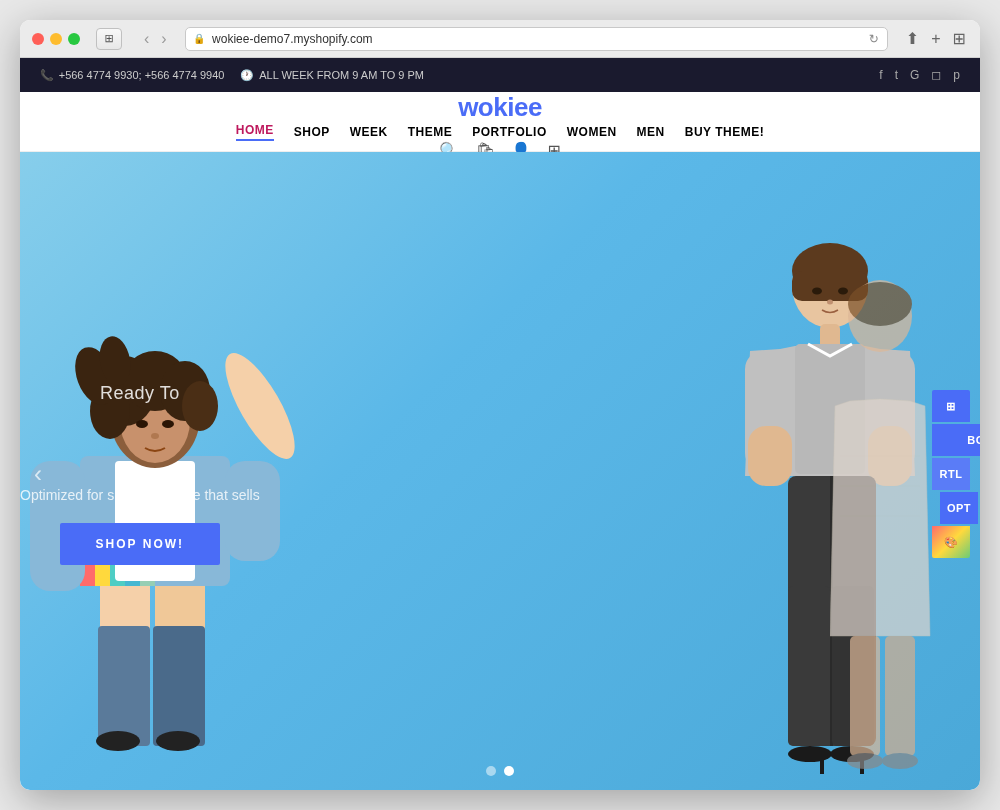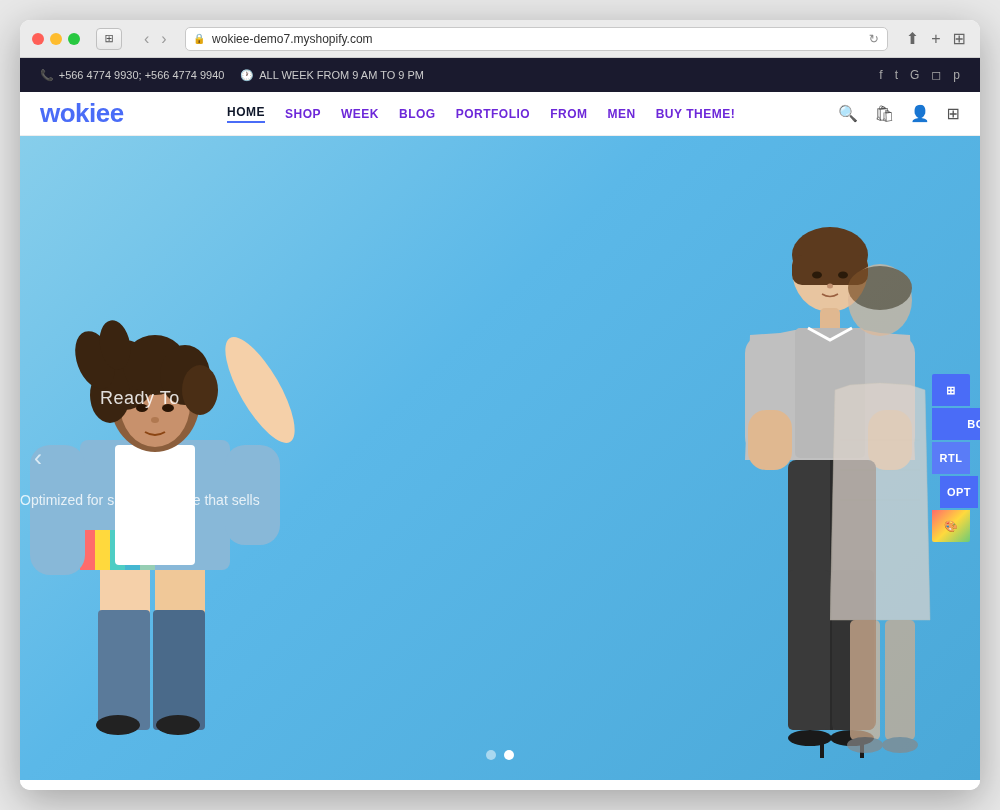"wokiee" .site-header { flex-direction: none -> column; height: 44px -> 60px }
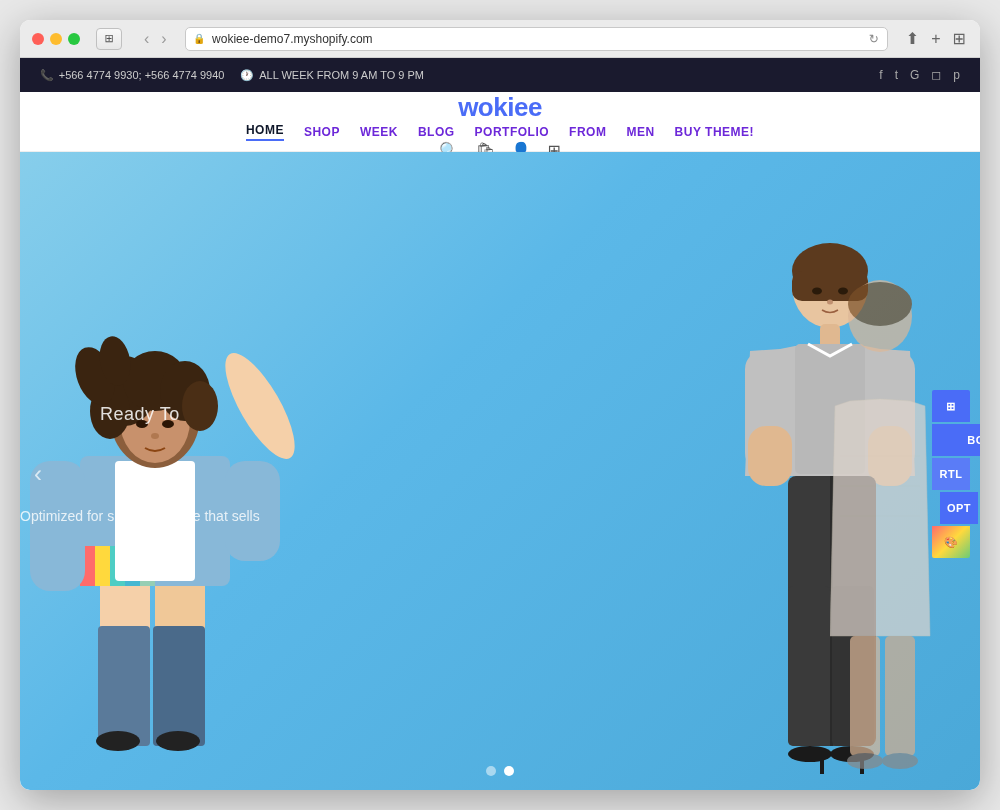"HOME" .nav-item.active { color: #0f172a -> #be185d }
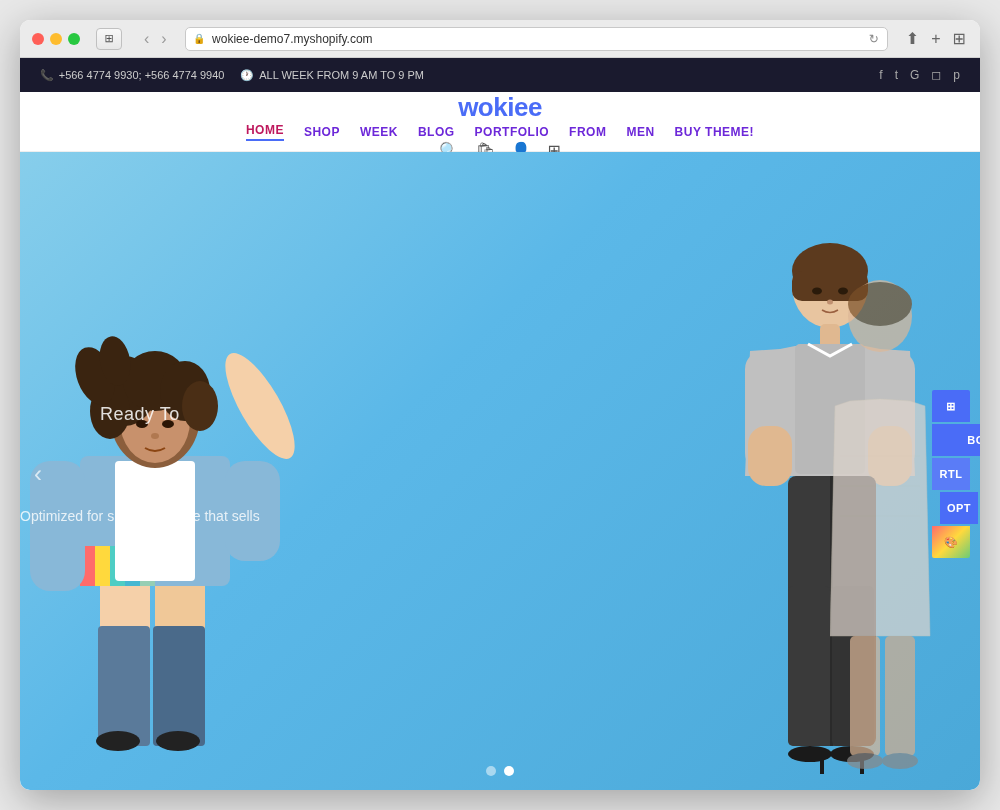"SHOP" .nav-item { color: #6d28d9 -> #000000 }
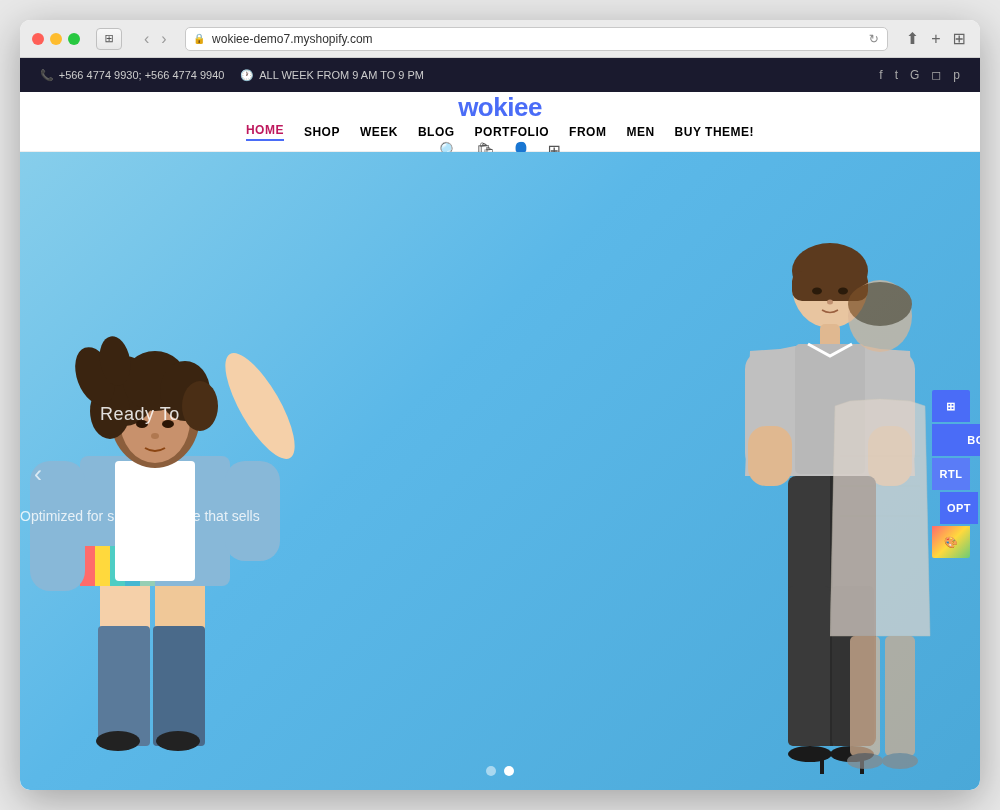"BLOG" a.nav-item { text: BLOG -> THEME }
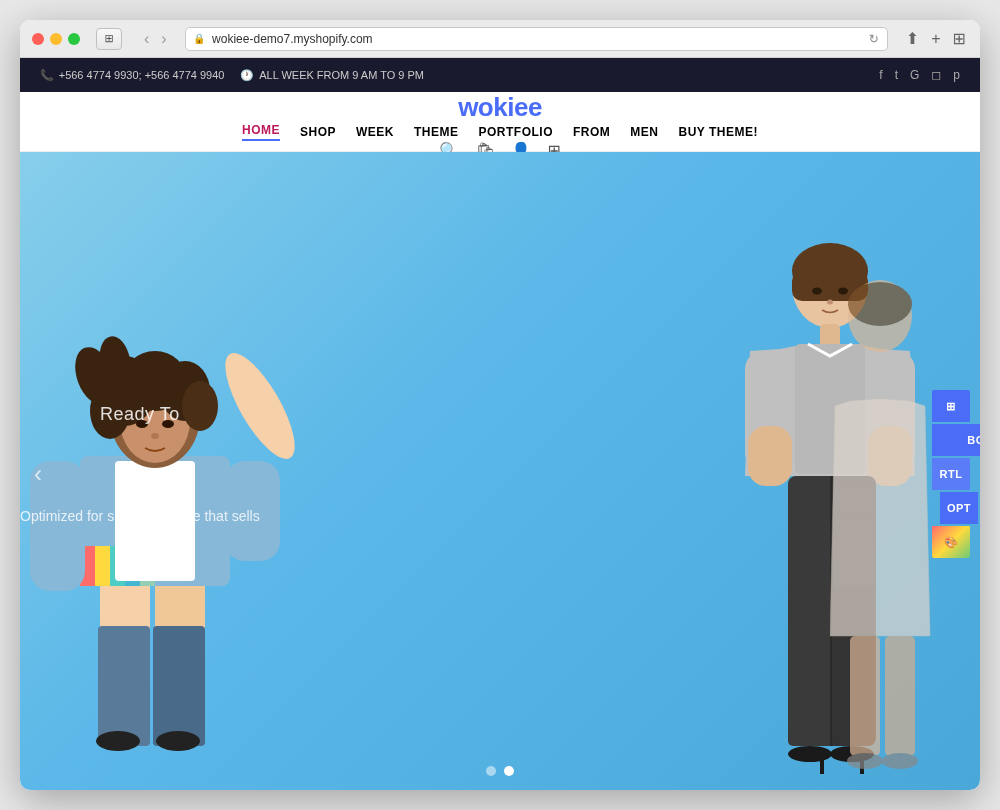"FROM" a.nav-item { text: FROM -> WOMEN }
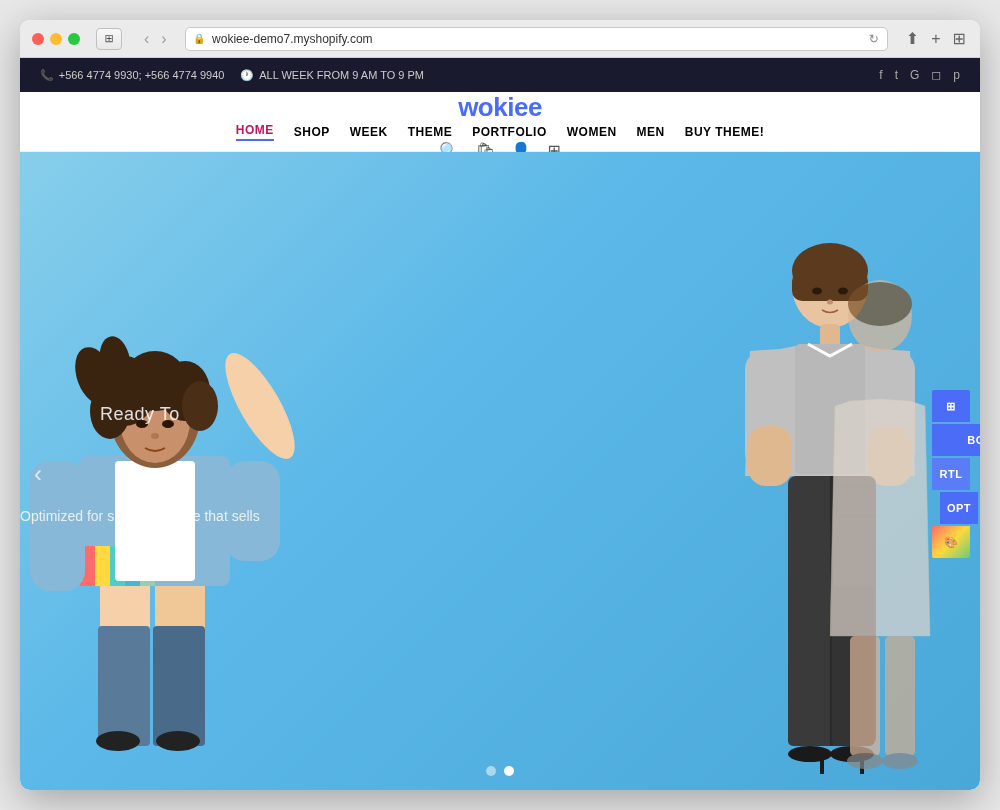"SHOP NOW!" button.hero-btn { html: none -> <button>SHOP NOW!</button> }
